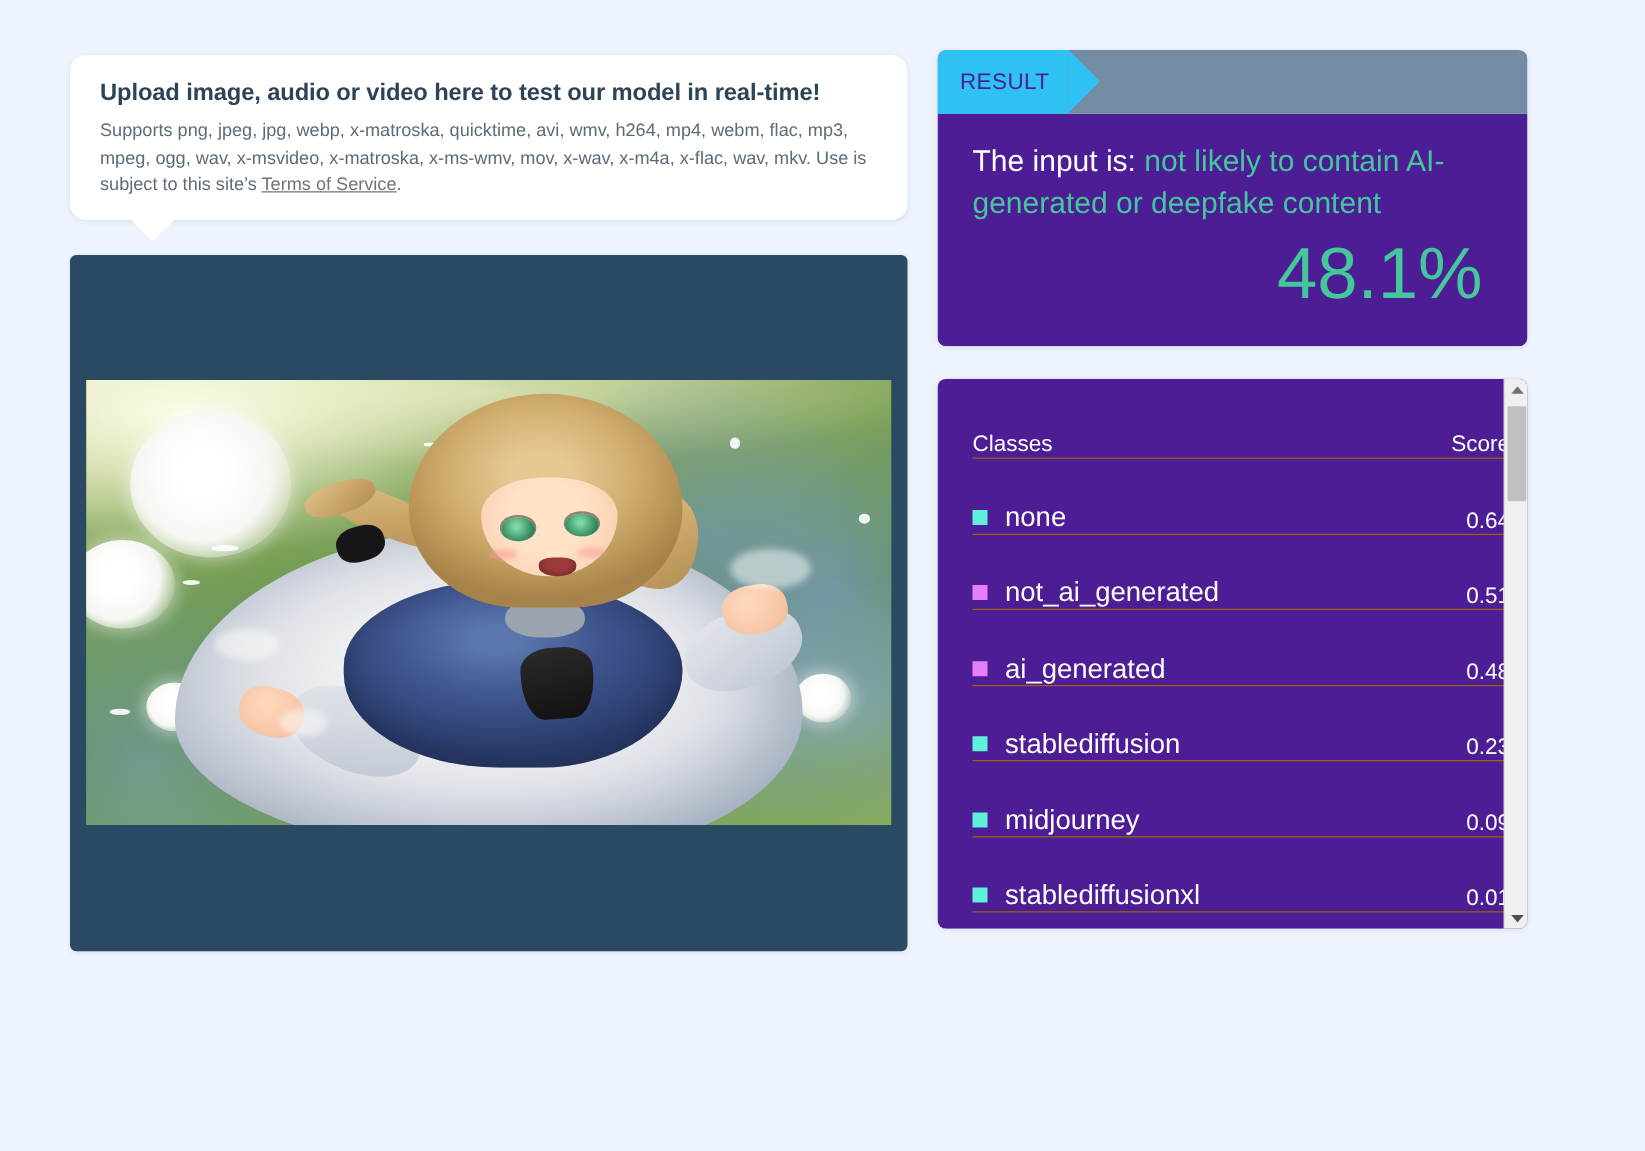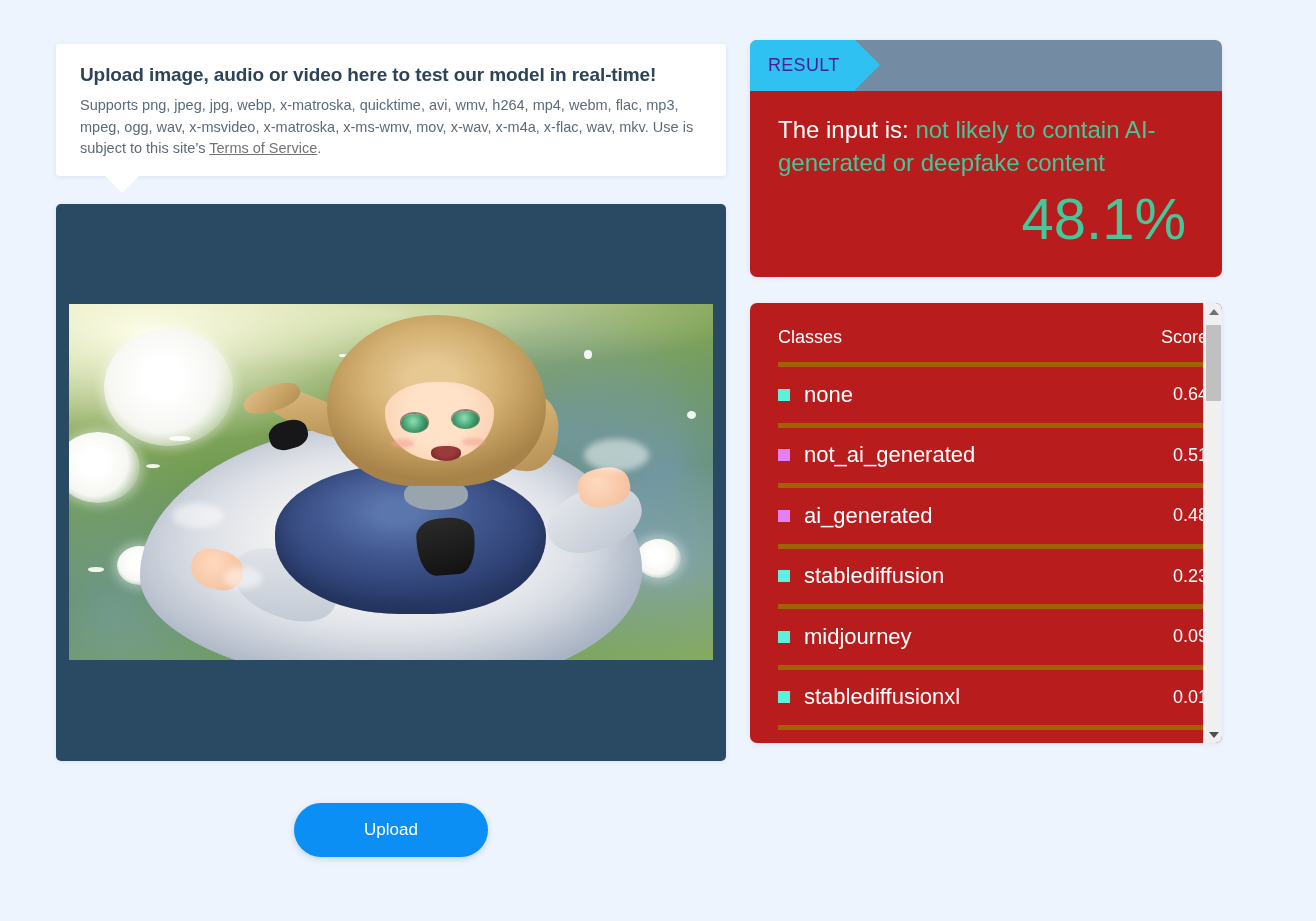"Upload image, audio or video" .info-card { border-radius: 3px -> 13px }
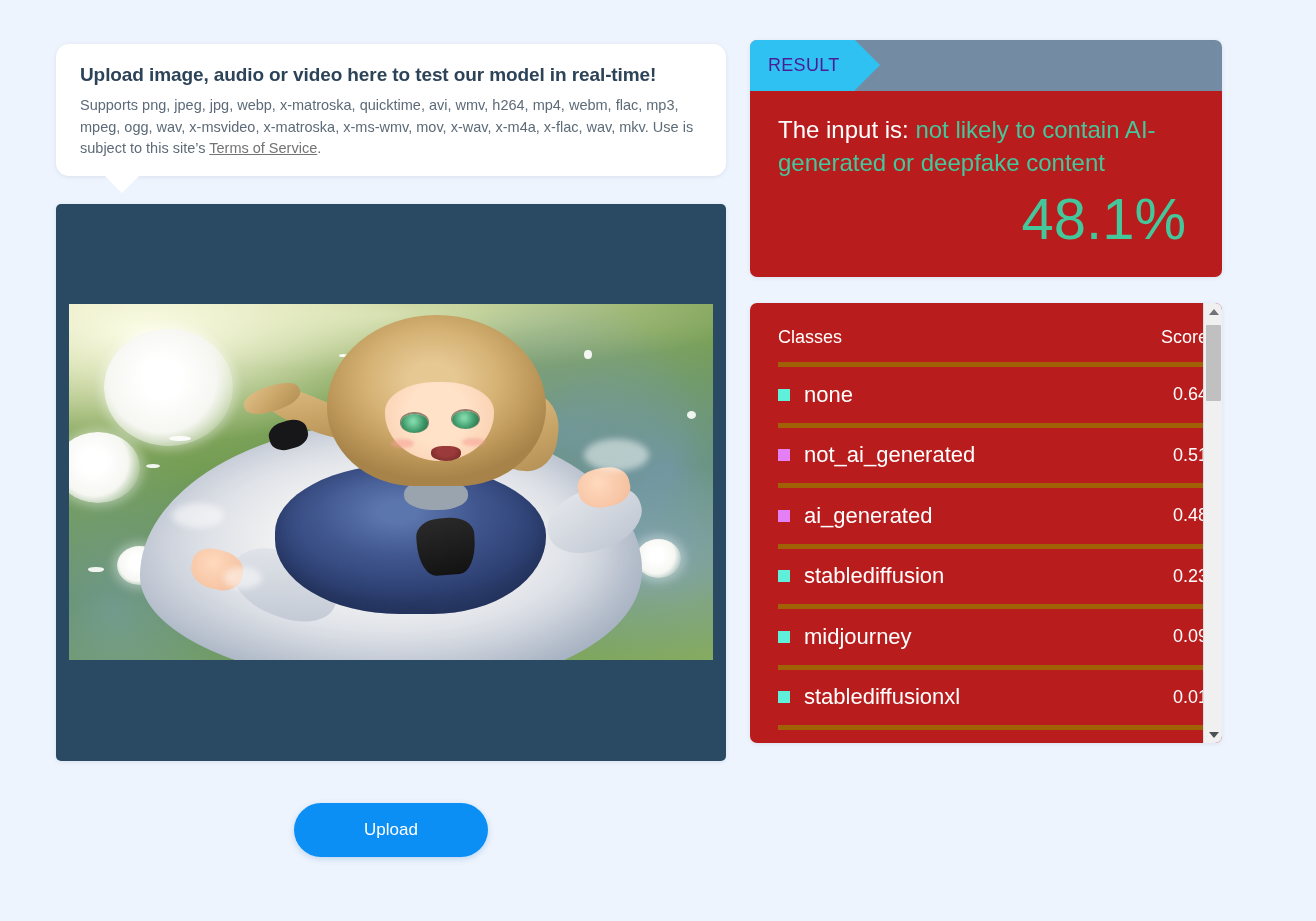"The input is: not likely" .panel-body { background: #b91c1c -> #4c1d95 }
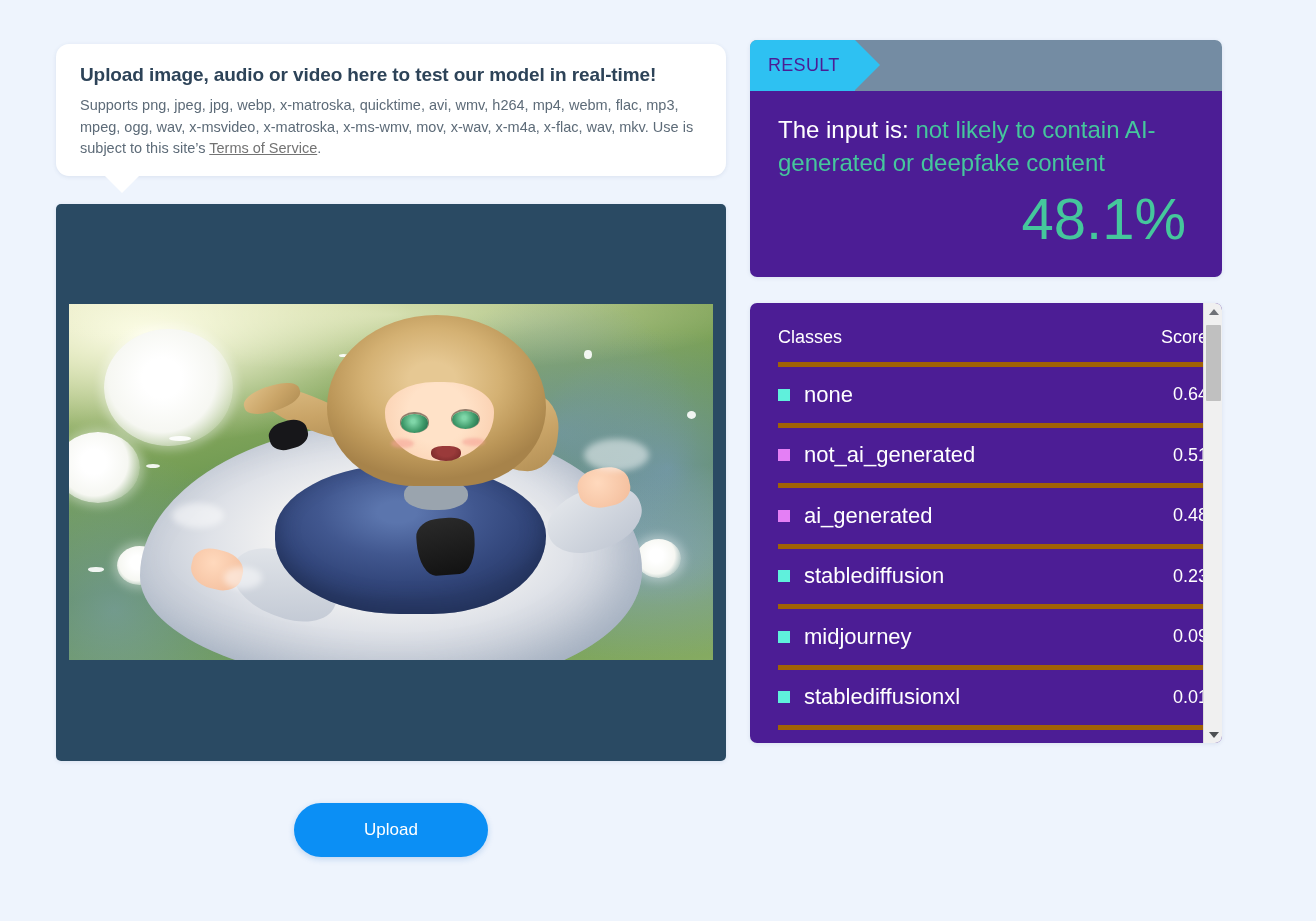"Classes" .ct-head, .ct-row { align-items: center -> flex-end; border-bottom: 5px solid #a16207 -> 1px solid #a16207 }
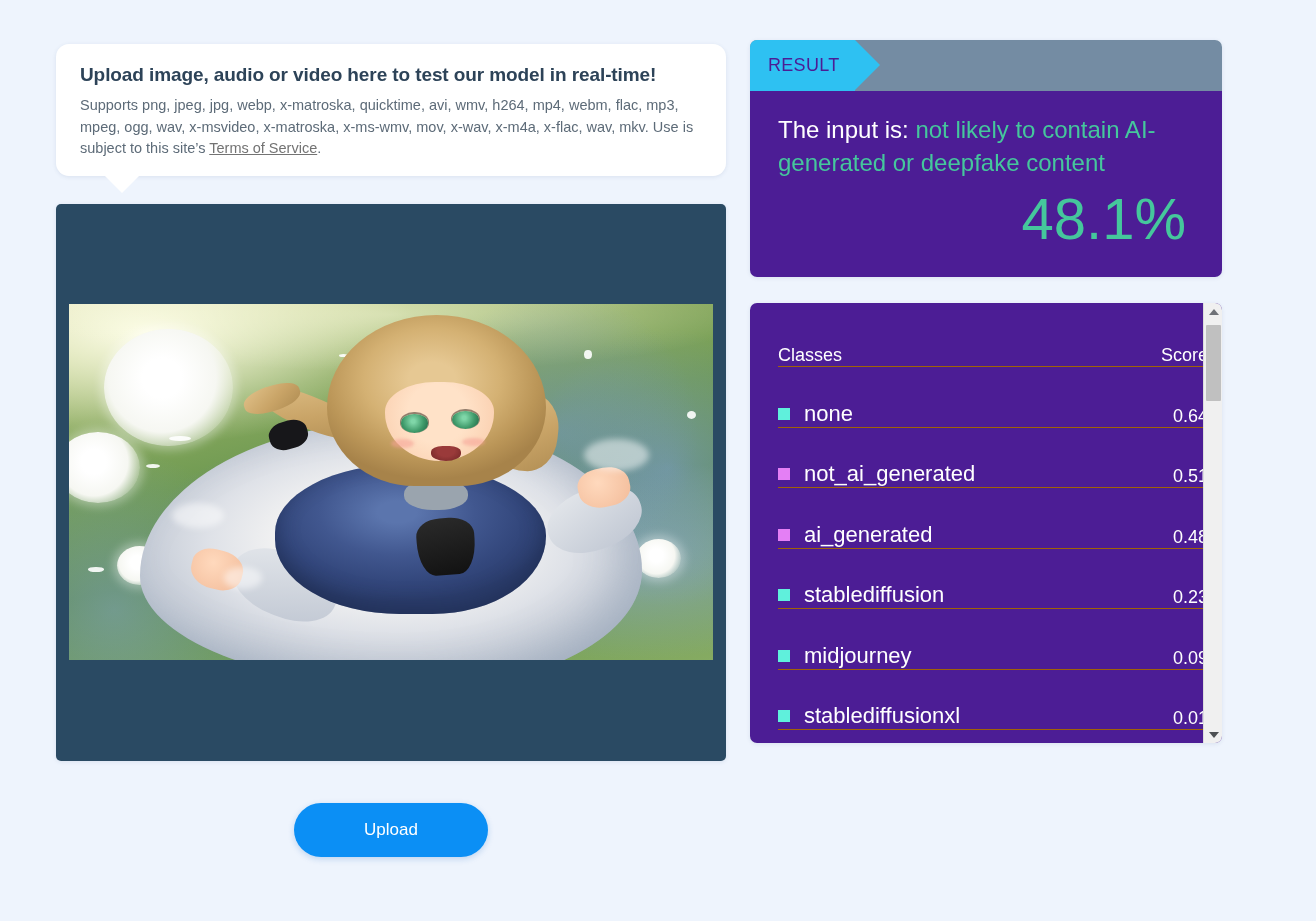"Upload" button.upload-btn { html: <button>Upload</button> -> none }
